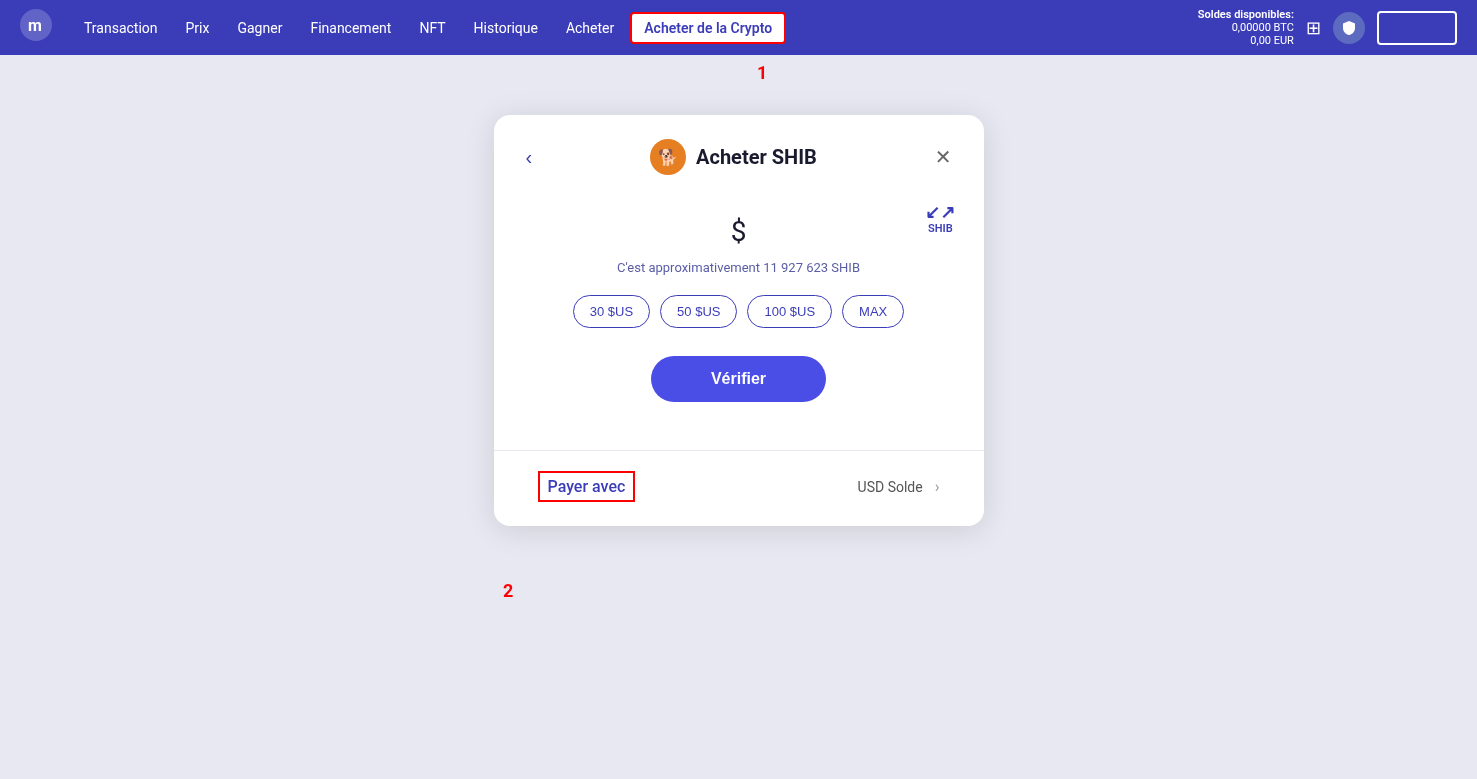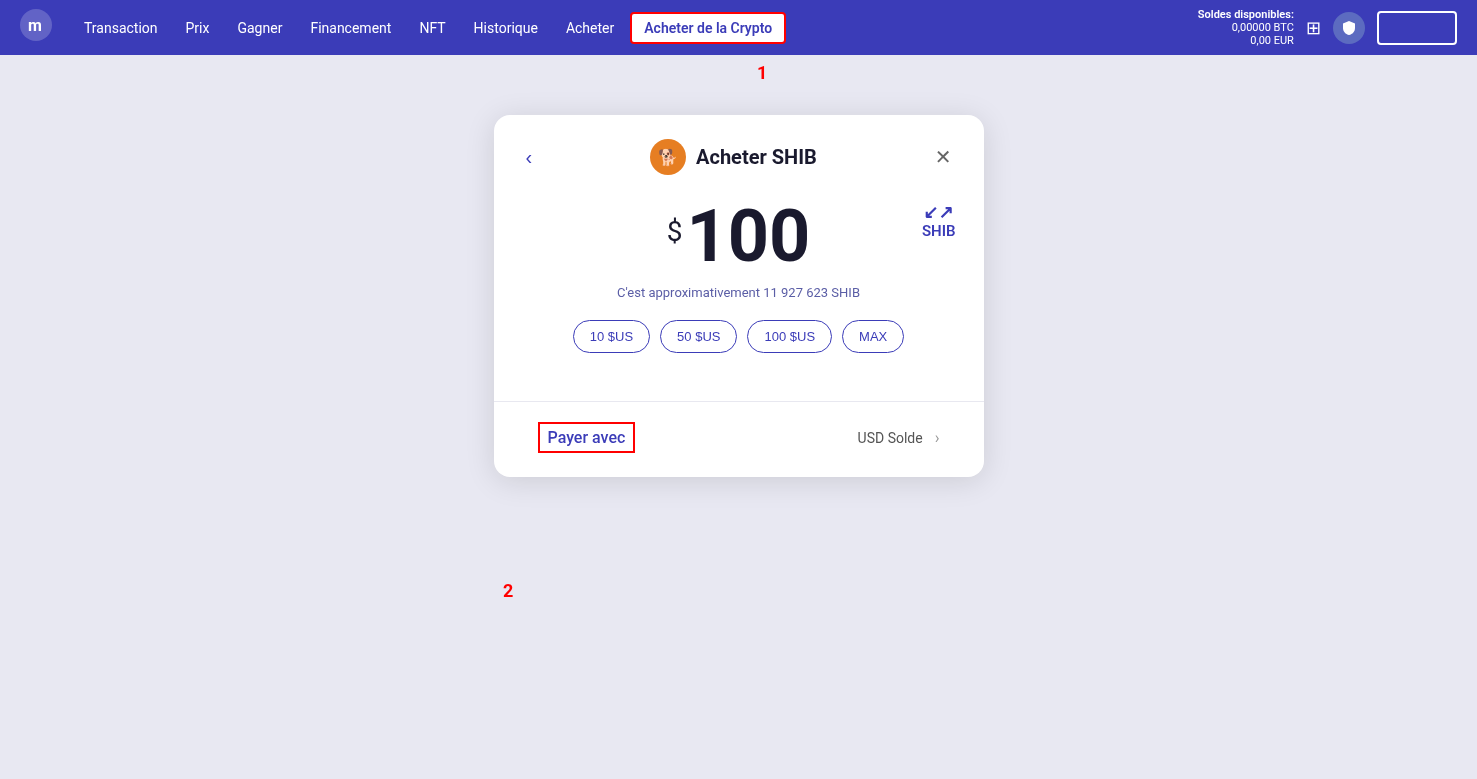"100" span.amount-value { html: <span>100</span> -> none }
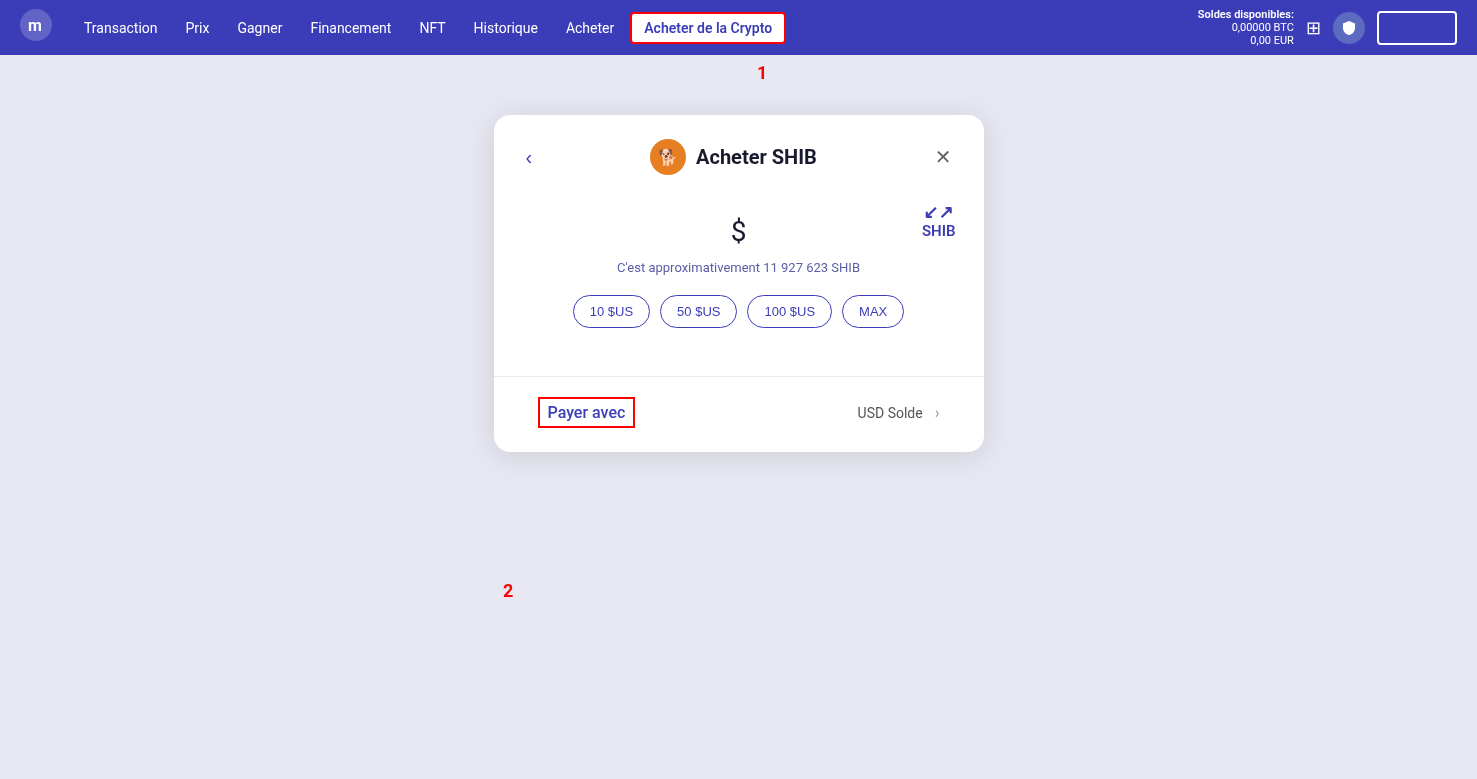"SHIB" .switch-label { font-size: 15px -> 11px }
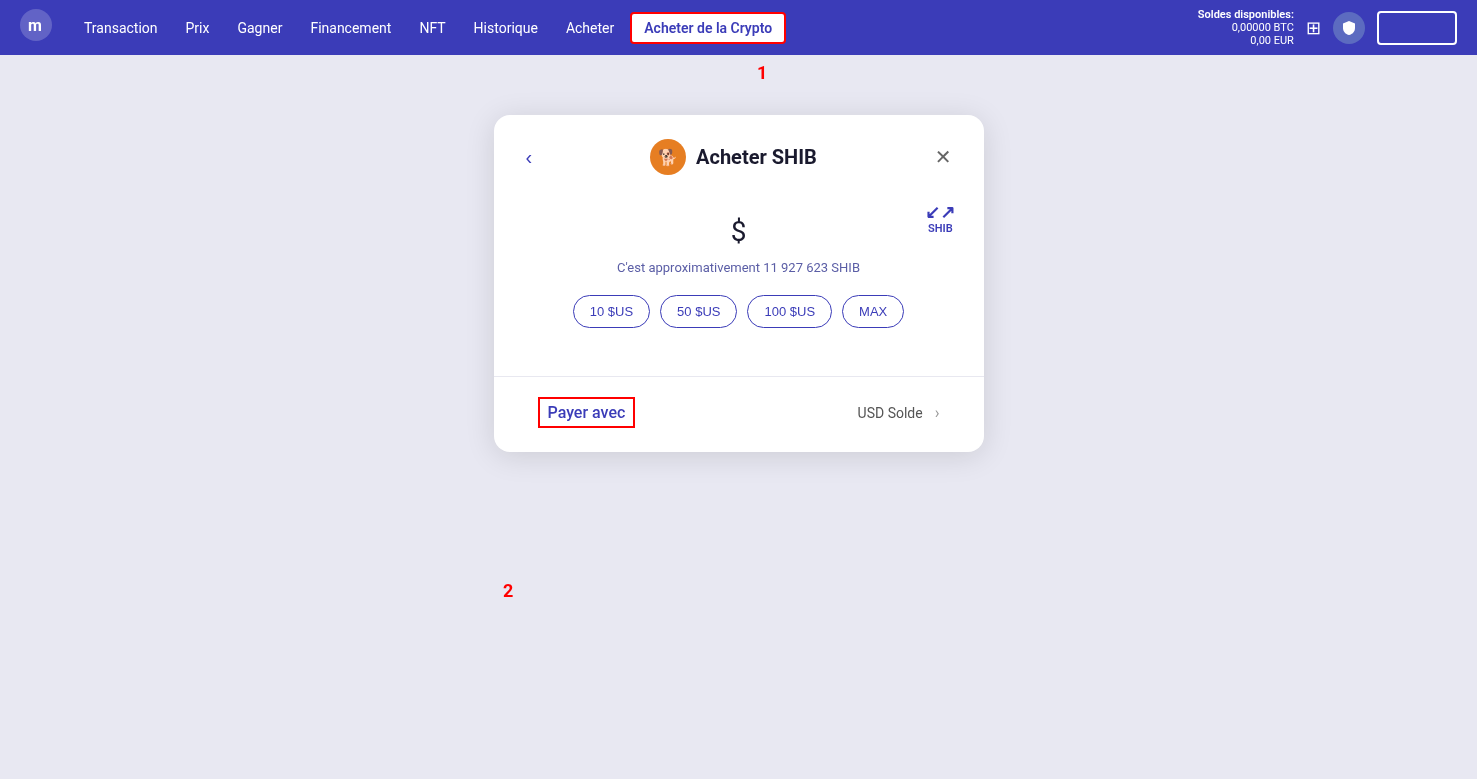"10 $US" button.quick-btn { text: 10 -> 30 }
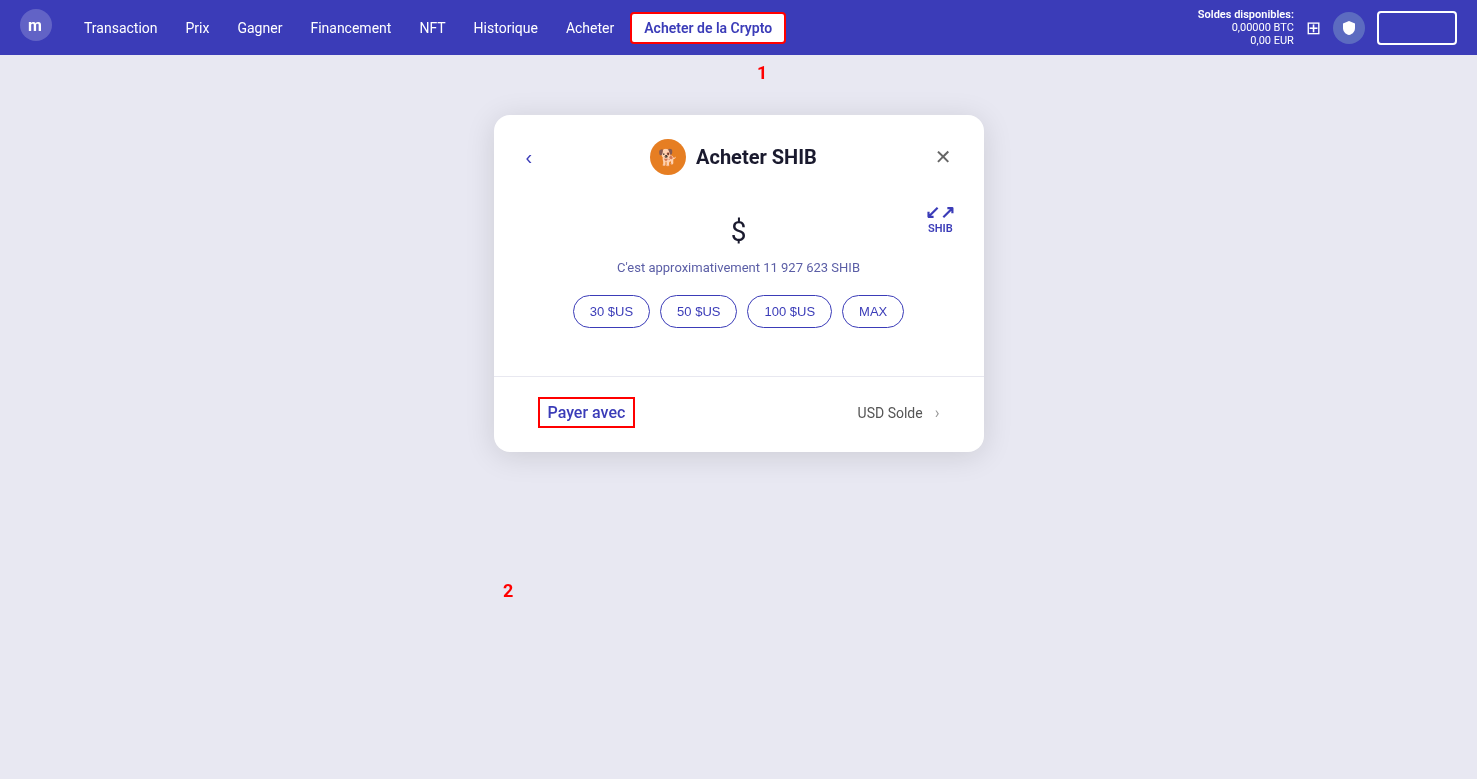"Vérifier" button.verify-btn { html: none -> <button>Vérifier</button> }
